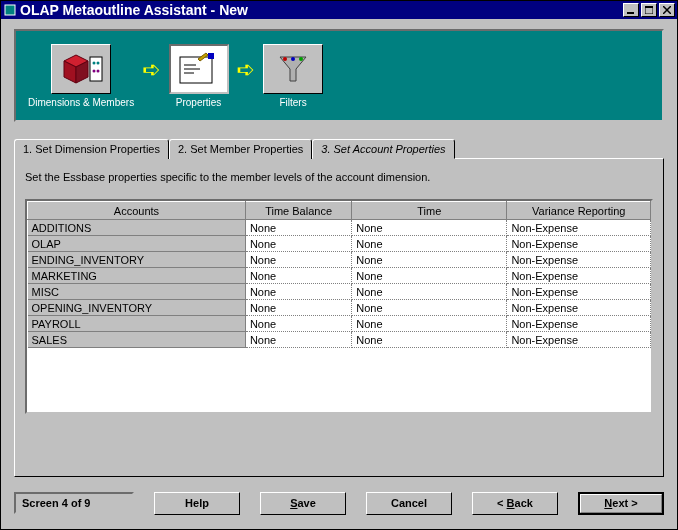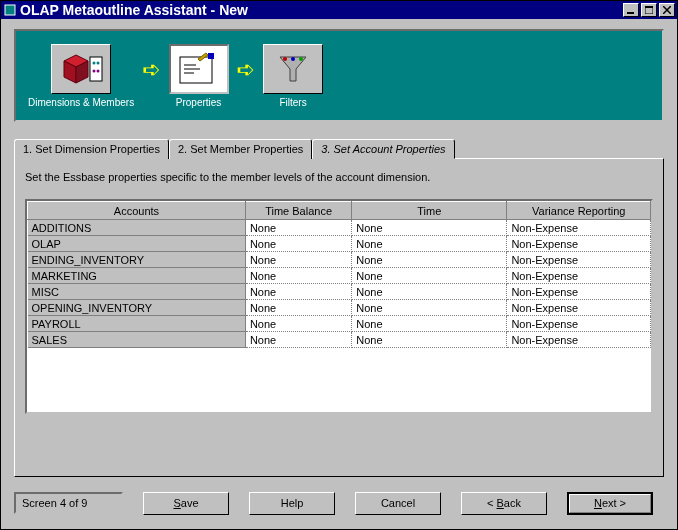"Screen 4 of 9" .footer-row { font-weight: none -> bold; padding: 0 24px 0 13px -> 0 13px 0 13px }
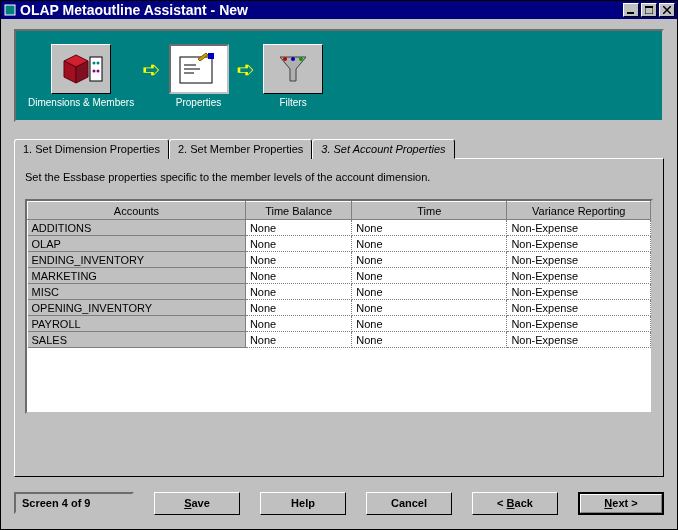"Save" div.btn { order: before "Help" -> after "Help" }
